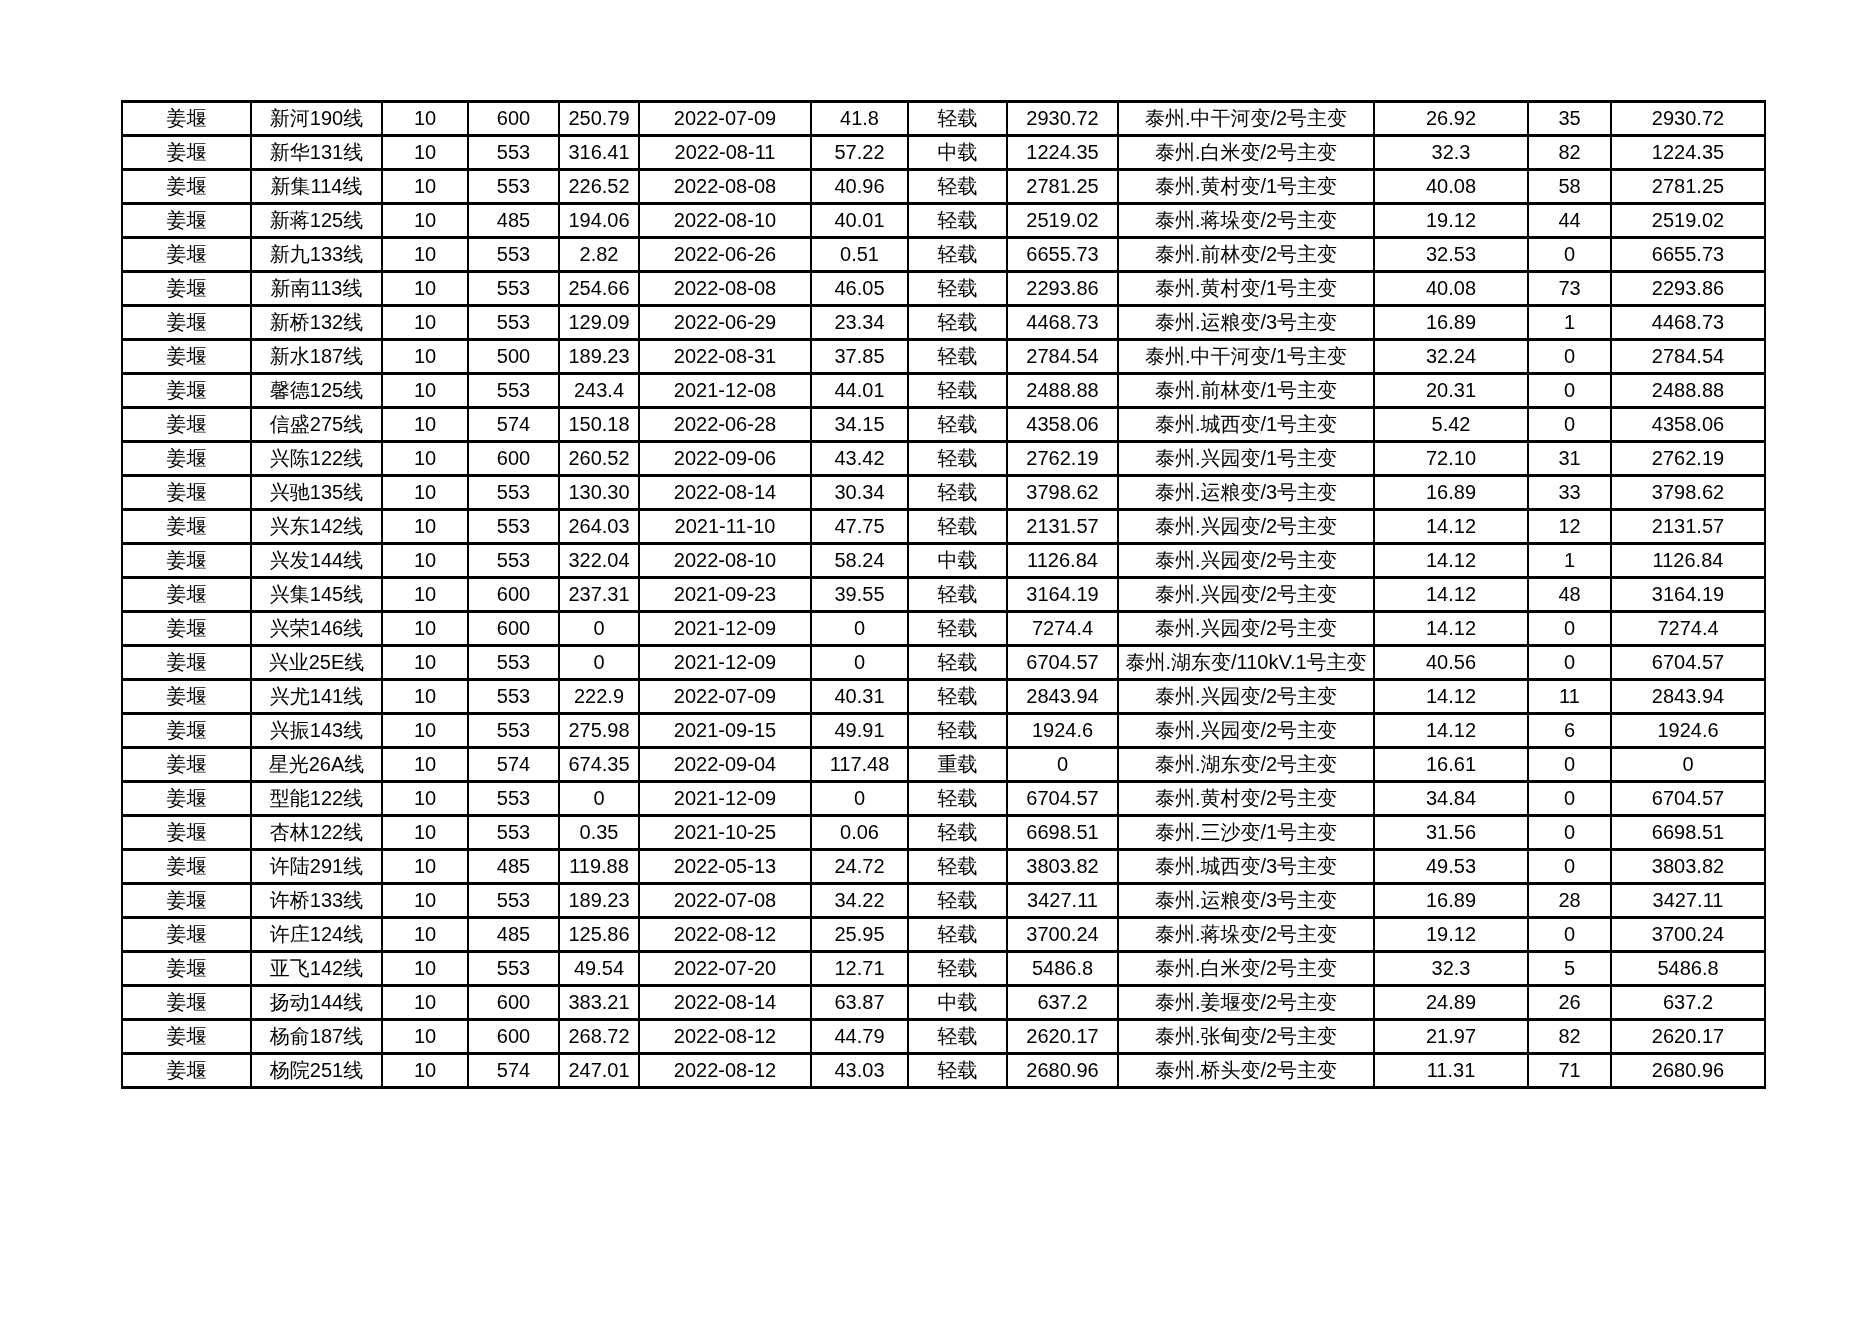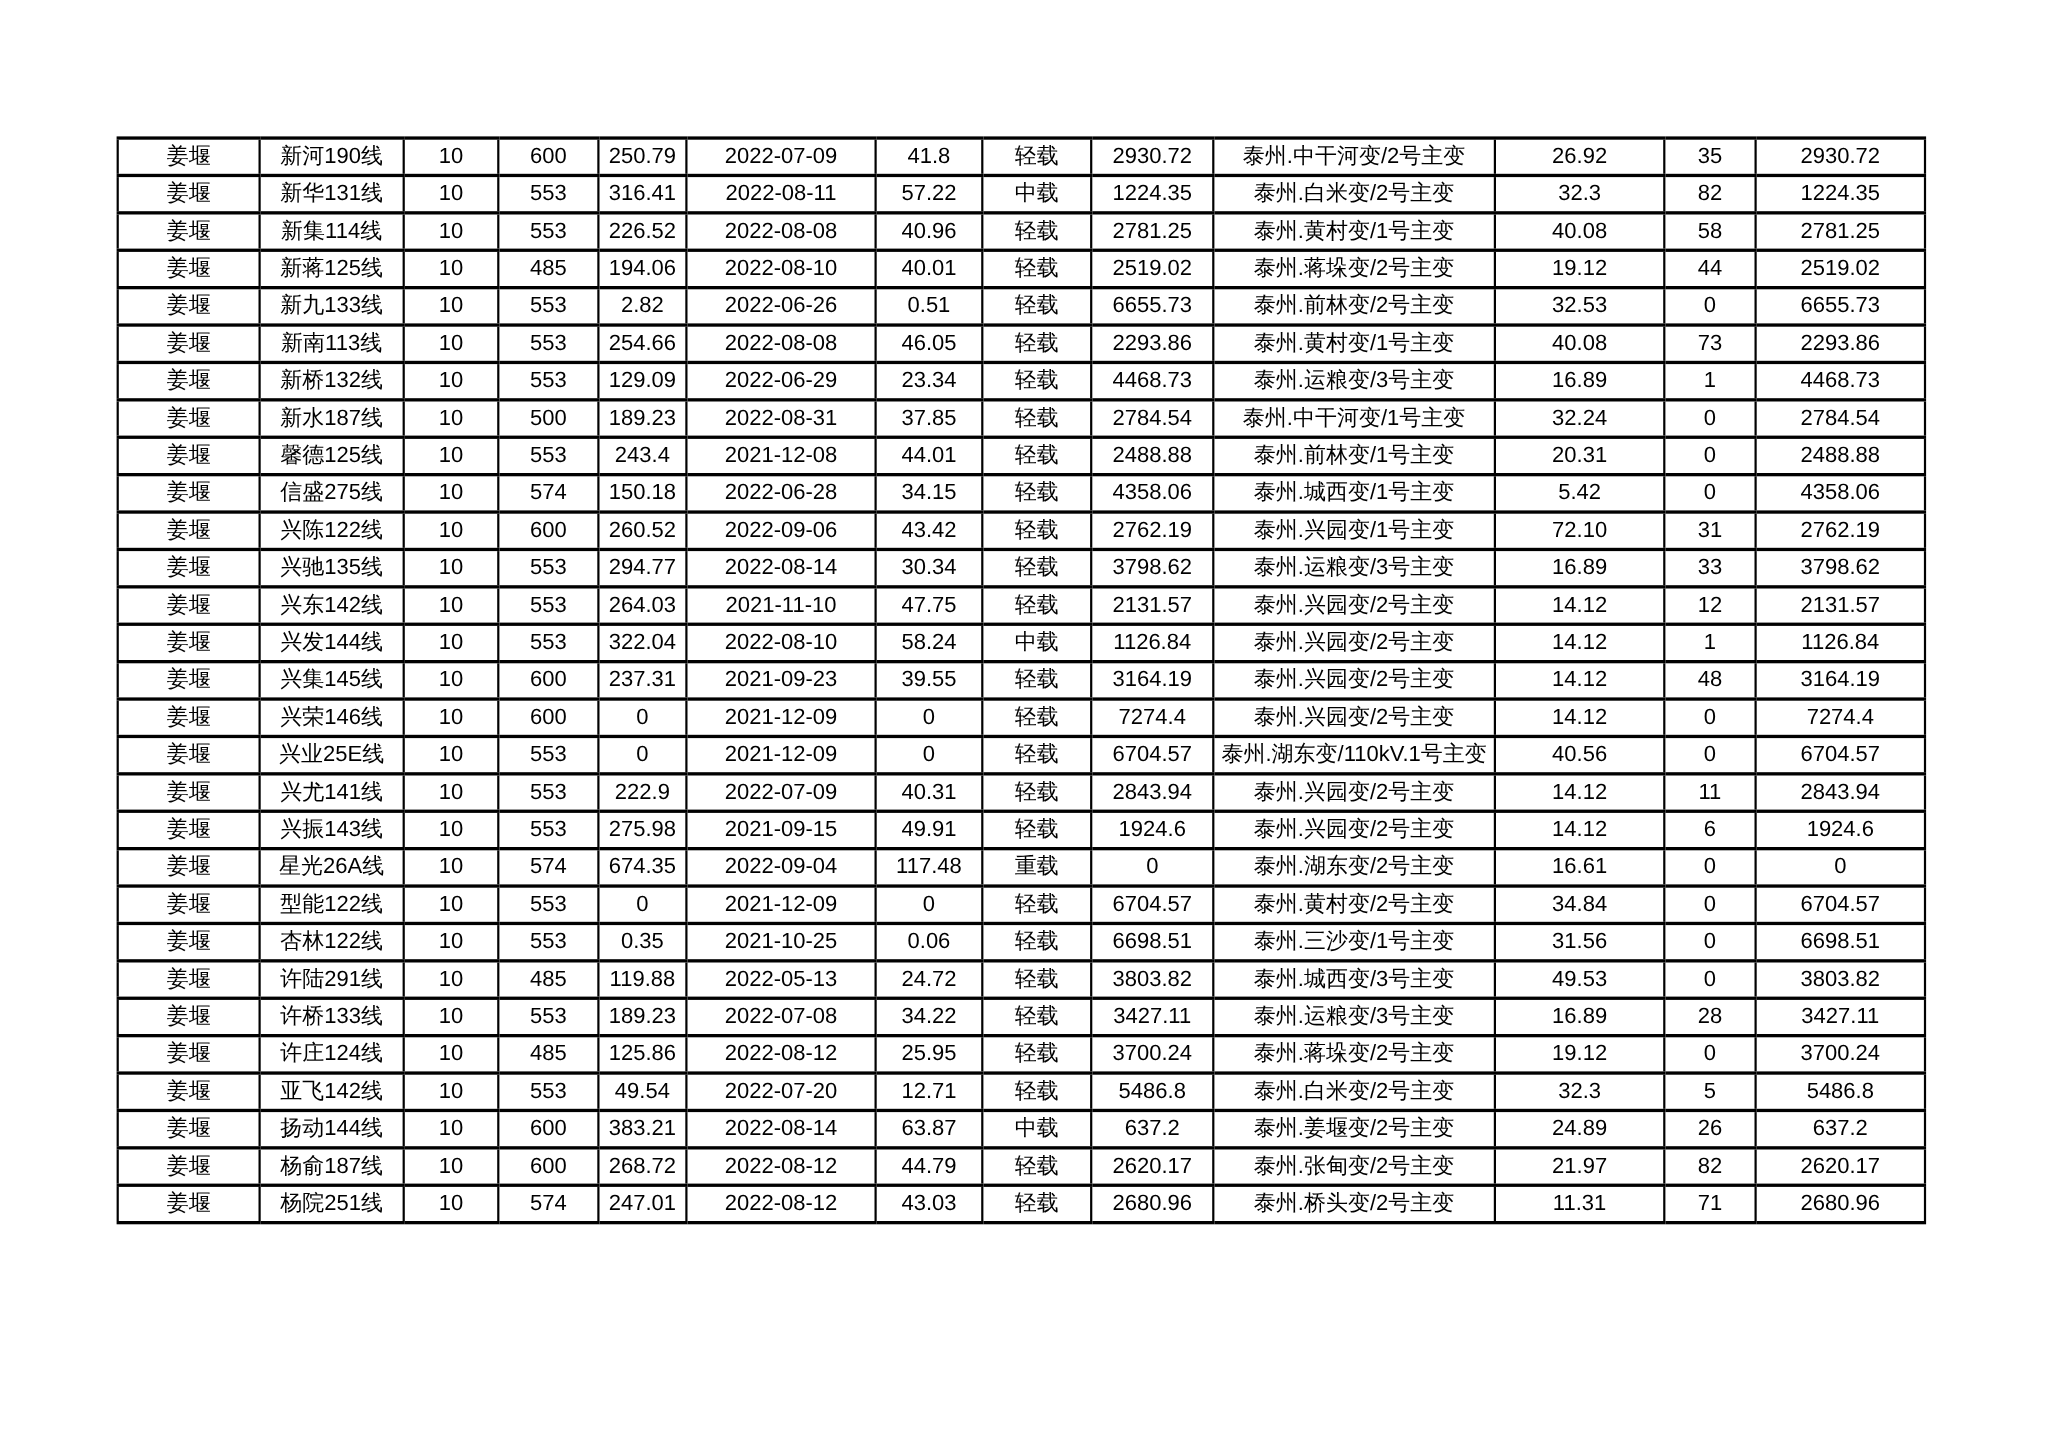"姜堰" table.grid { left: 106px -> 121px; margin-top: 24px -> none }
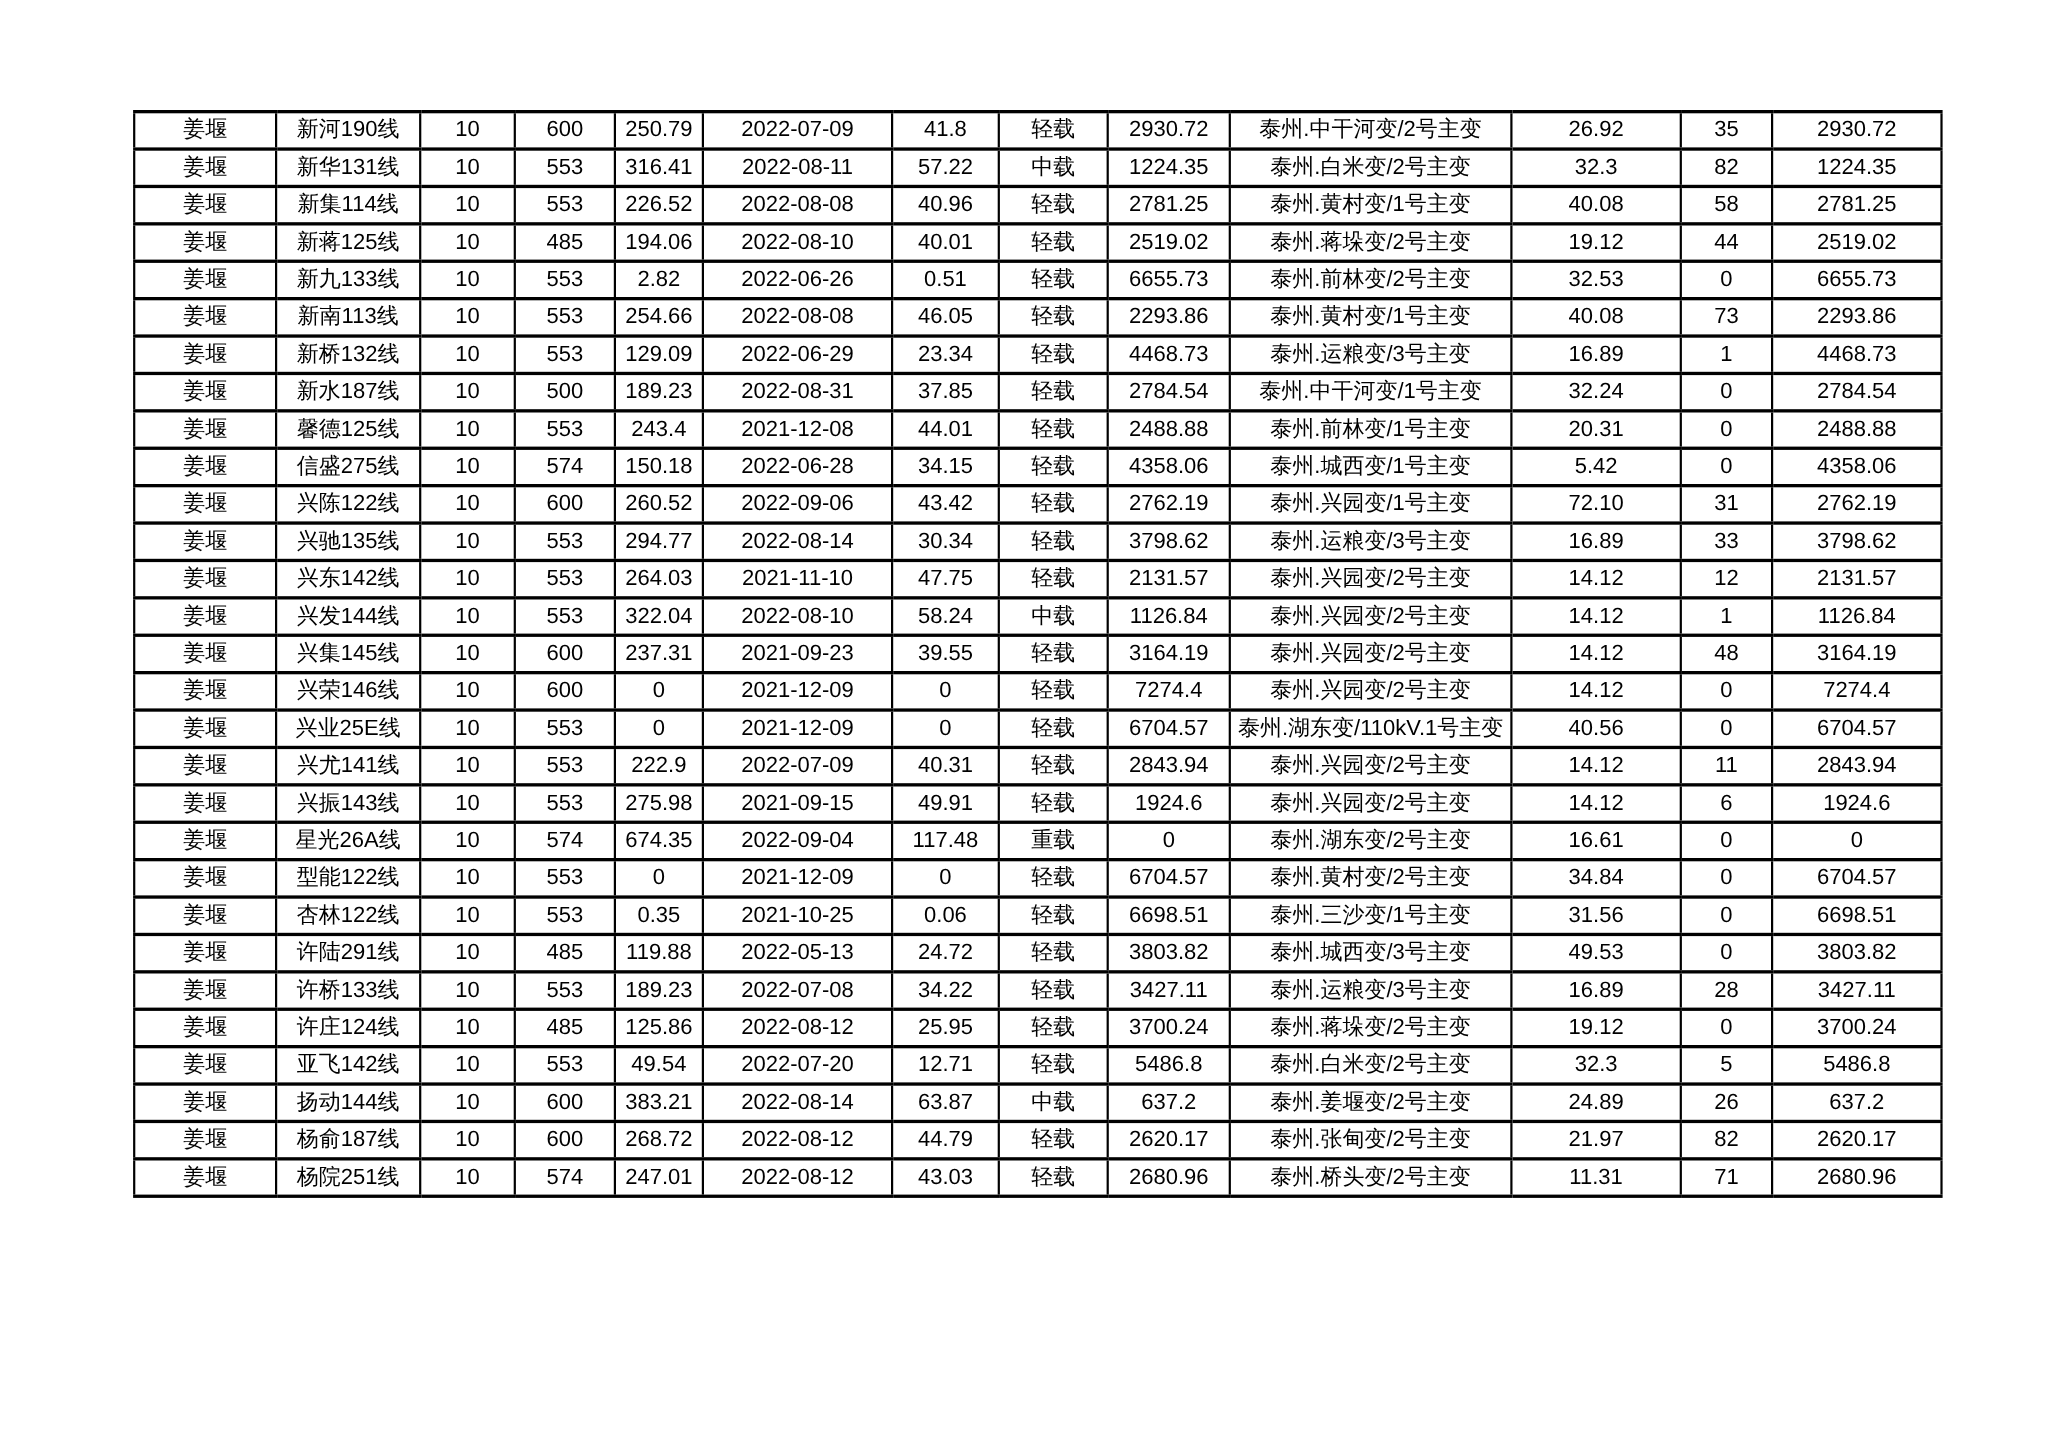"294.77" div.cw { text: 294.77 -> 130.30 }
